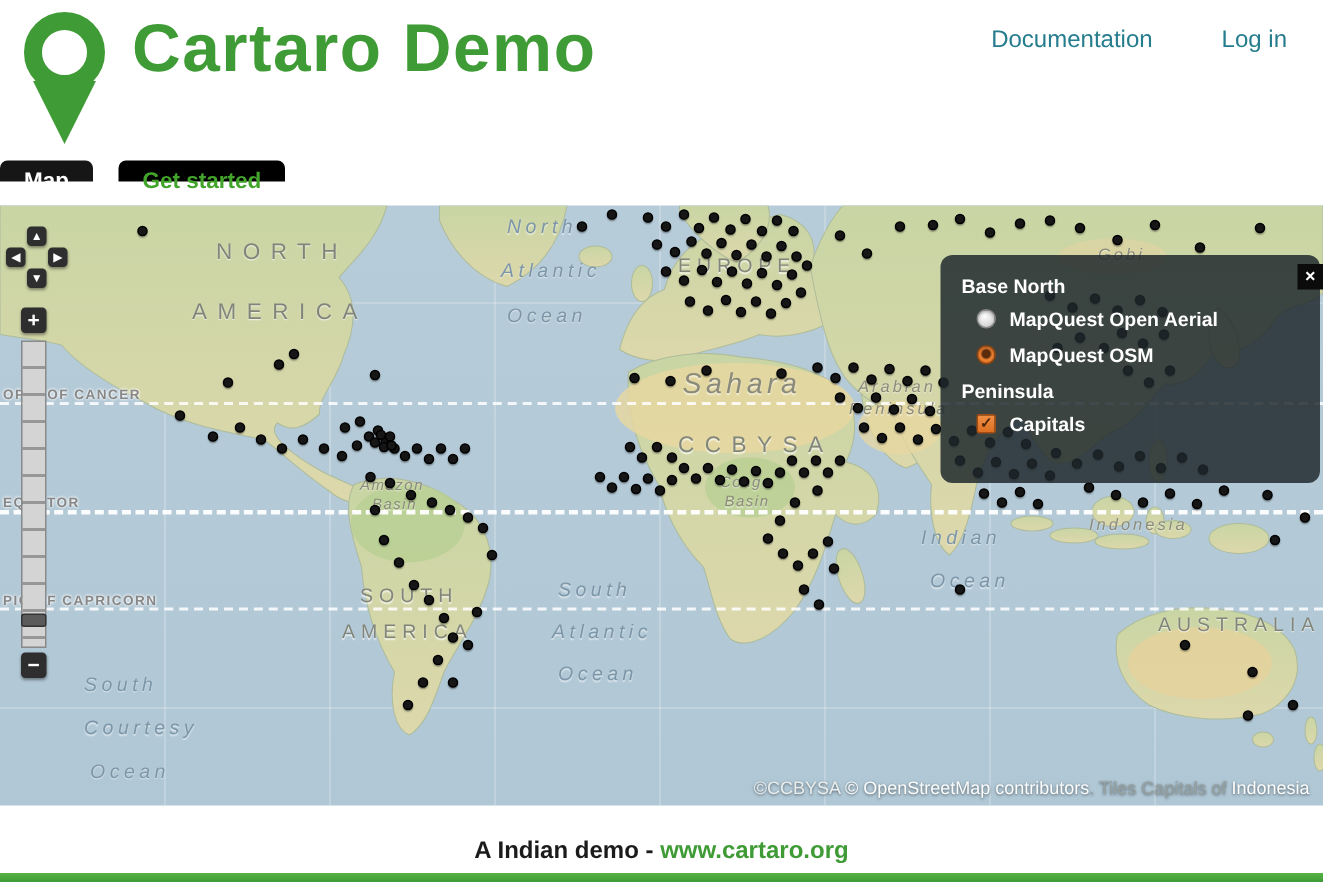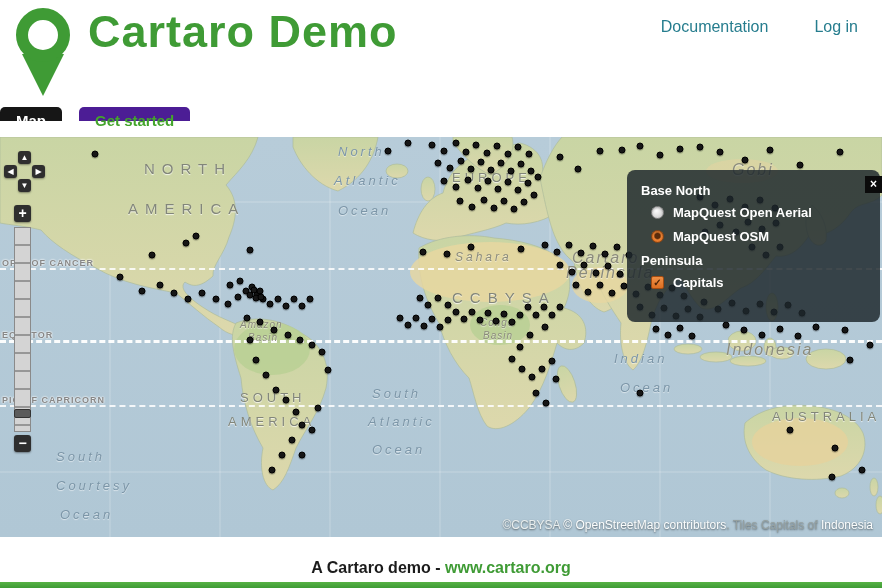"Get started" .tab.inactive { background: #4c1d95 -> #000000 }
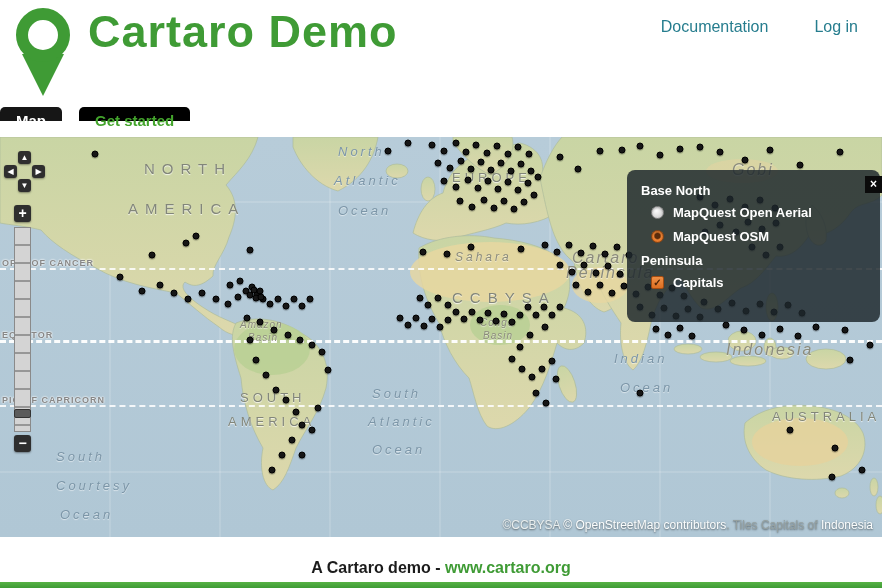"Gobi" .map-label.region { font-size: 16px -> 11px }
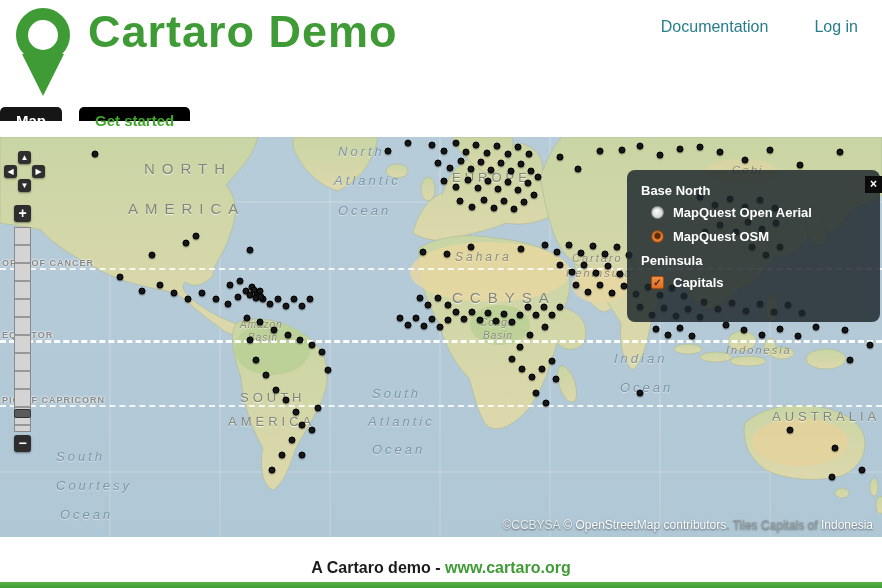"Sahara" .map-label.region-lg { font-size: 12px -> 19px }
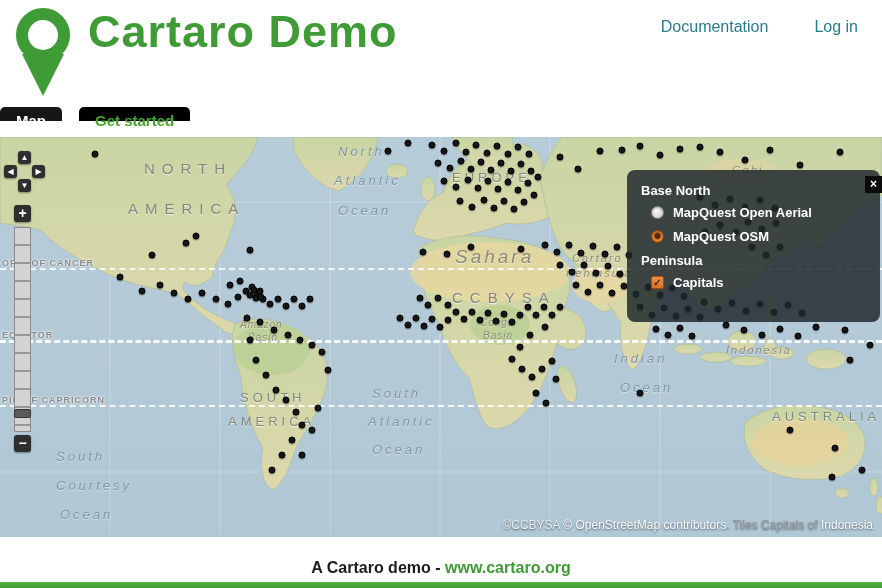"Cartaro" span.map-label { text: Cartaro -> Arabian }
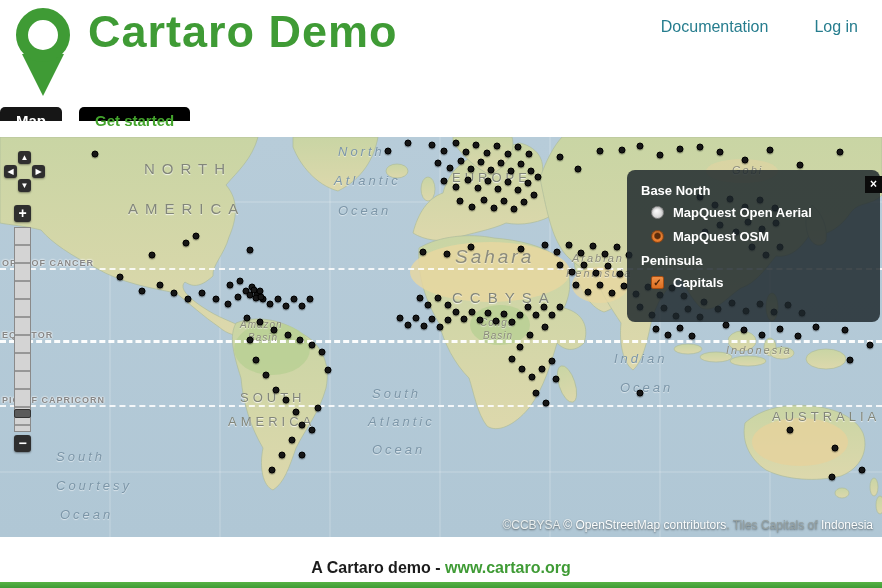"A Cartaro demo -" span { text: Cartaro -> Indian }
